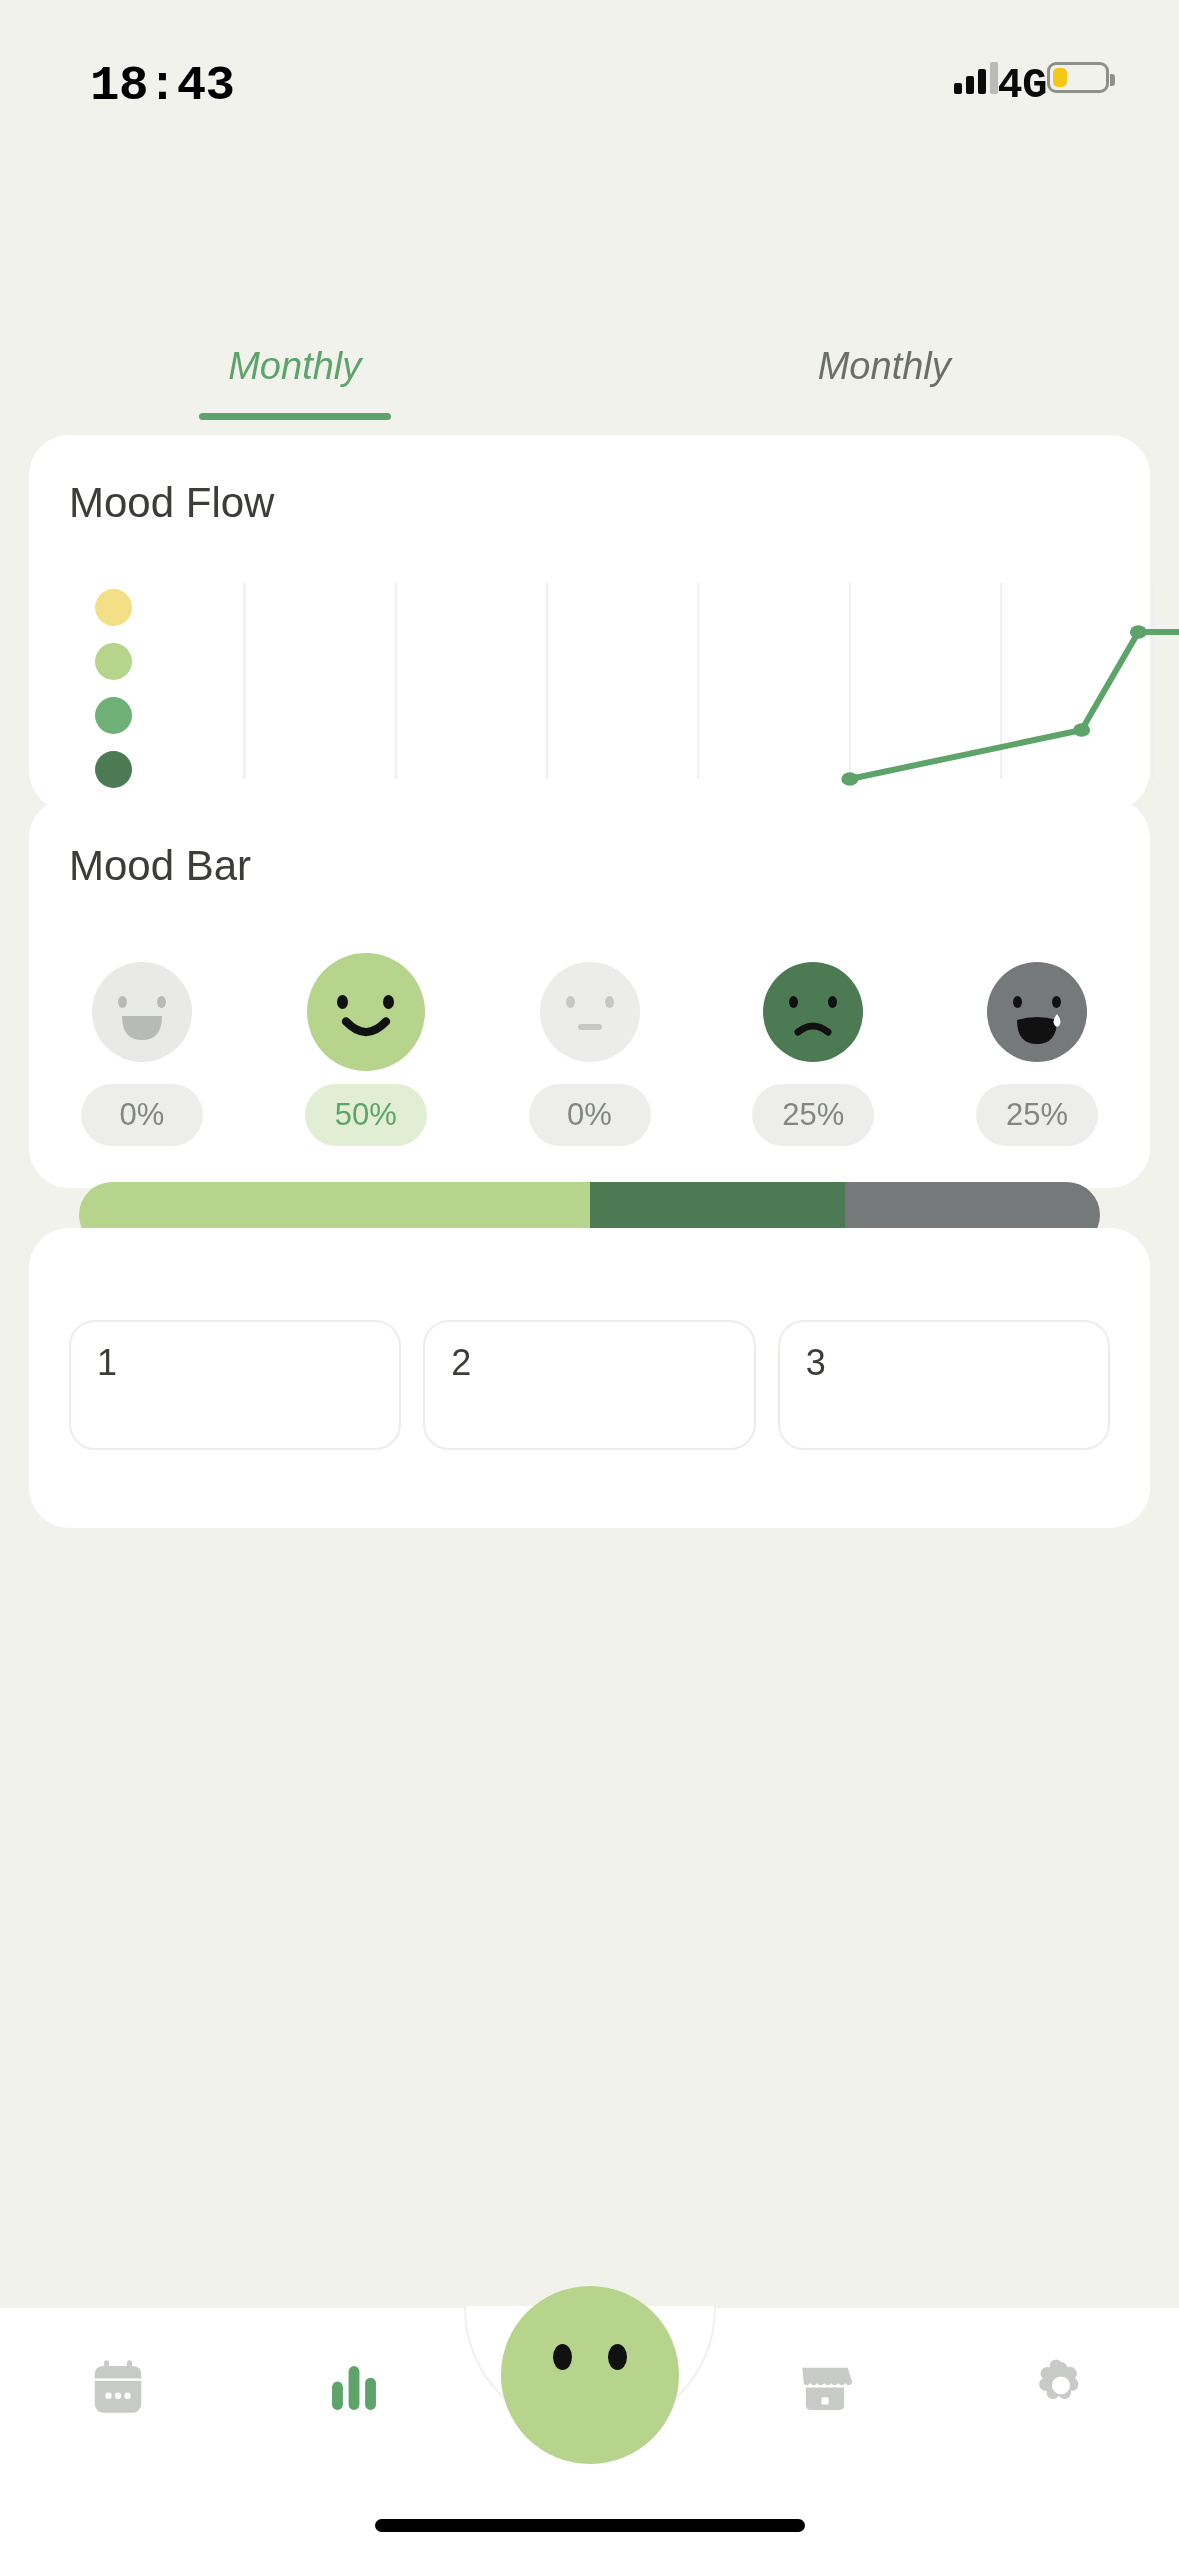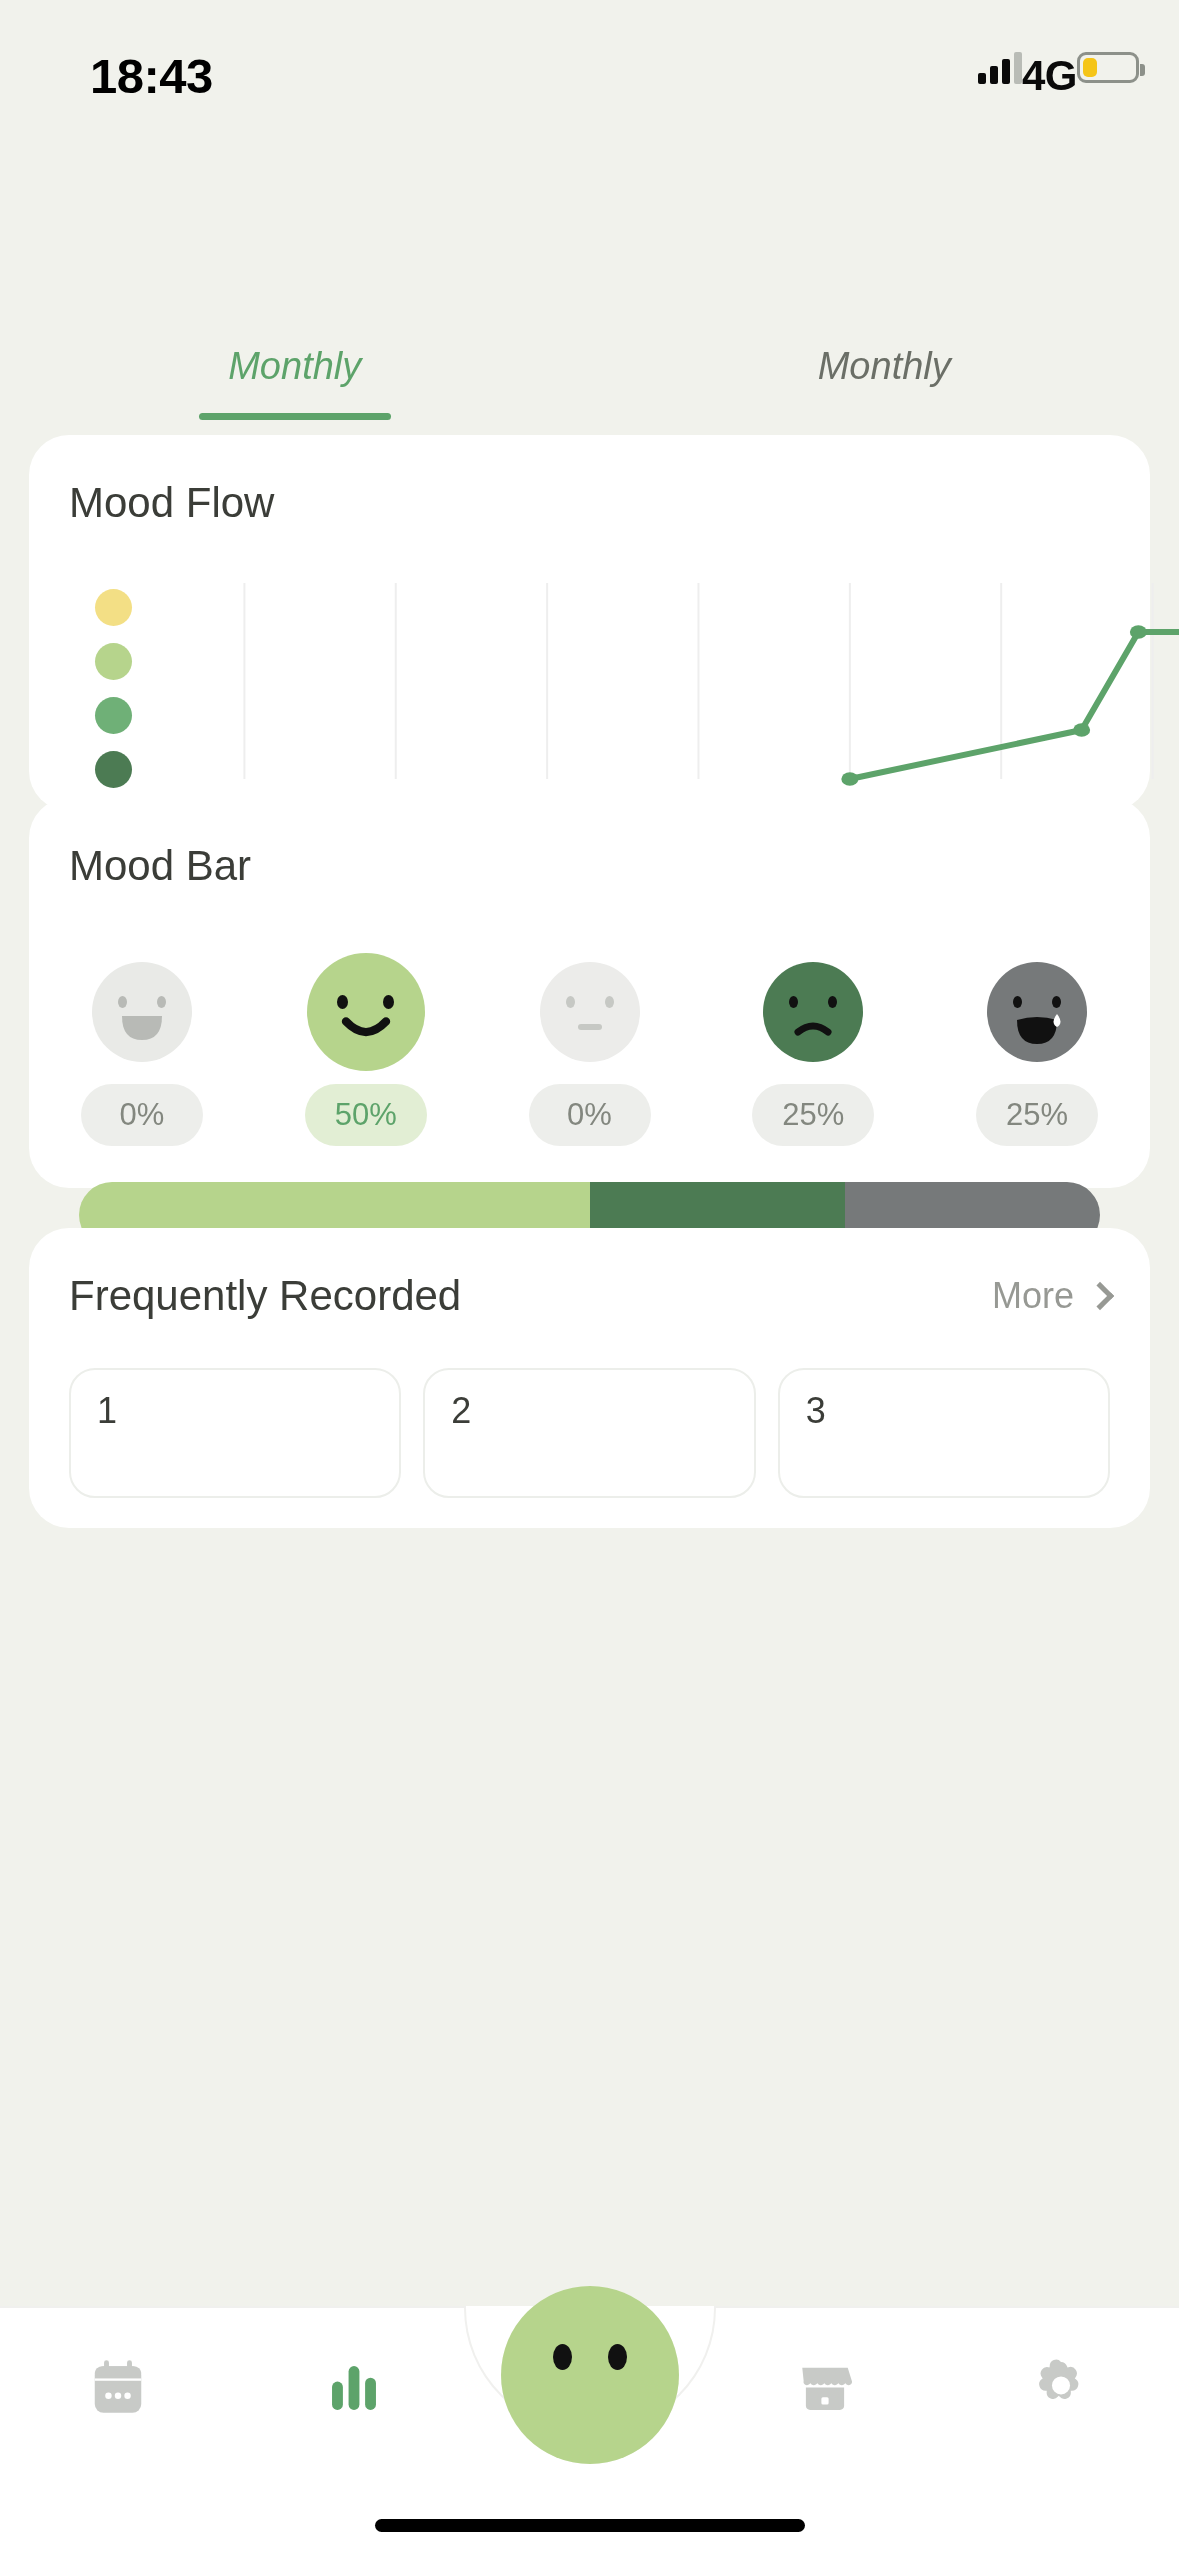"18:43" .status-bar { font-family: none -> Liberation Mono, monospace; padding: 30px 40px 0 90px -> 30px 70px 0 90px; top: 2px -> 12px }
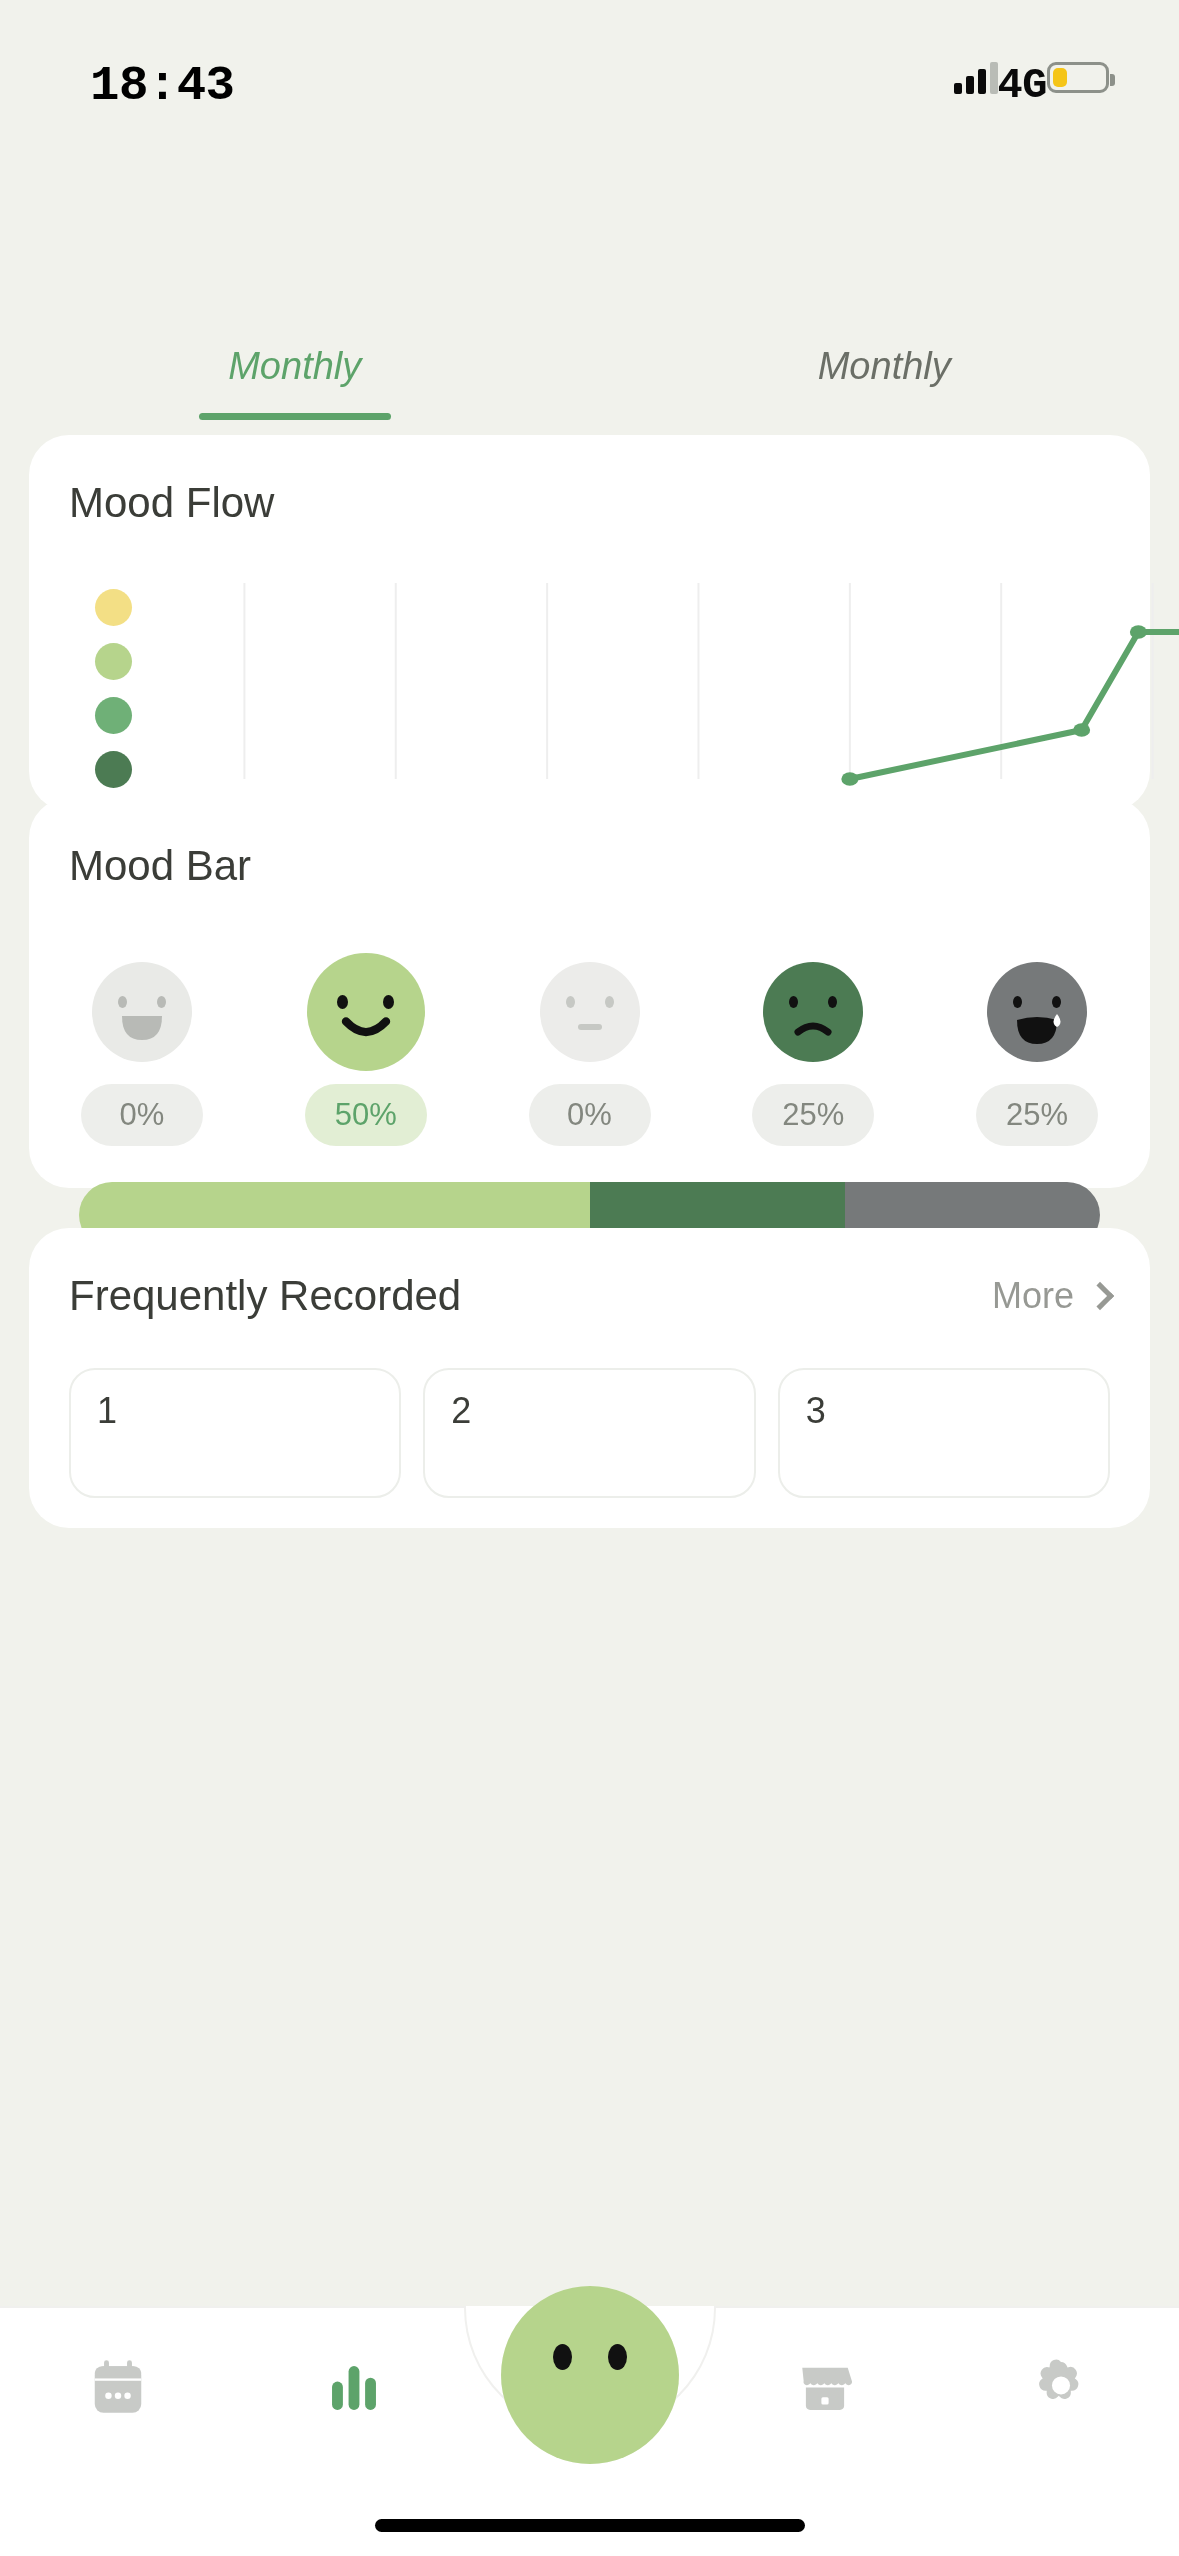"Frequently Recorded" div.freq-head { html: <div> <div>Frequently Recorded</div> <div> <span>More</span> <span></span> </div> </div> -> none }
